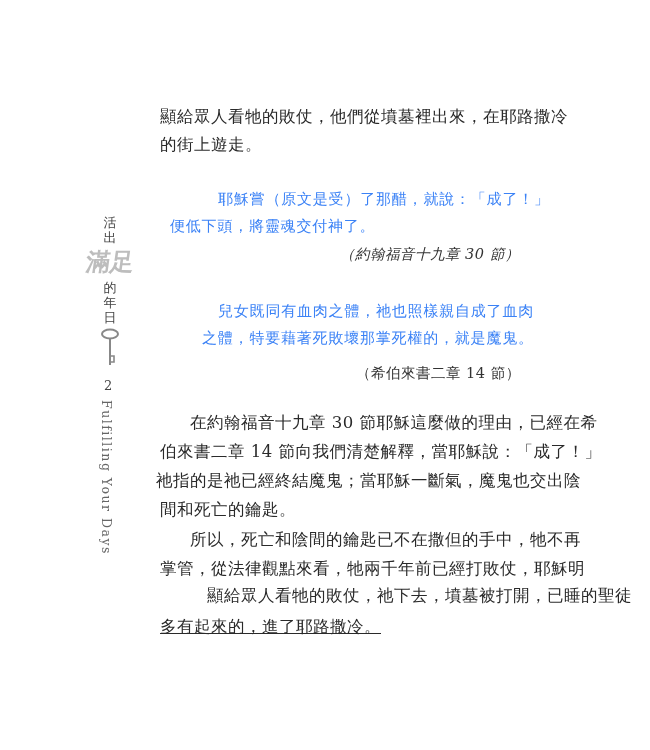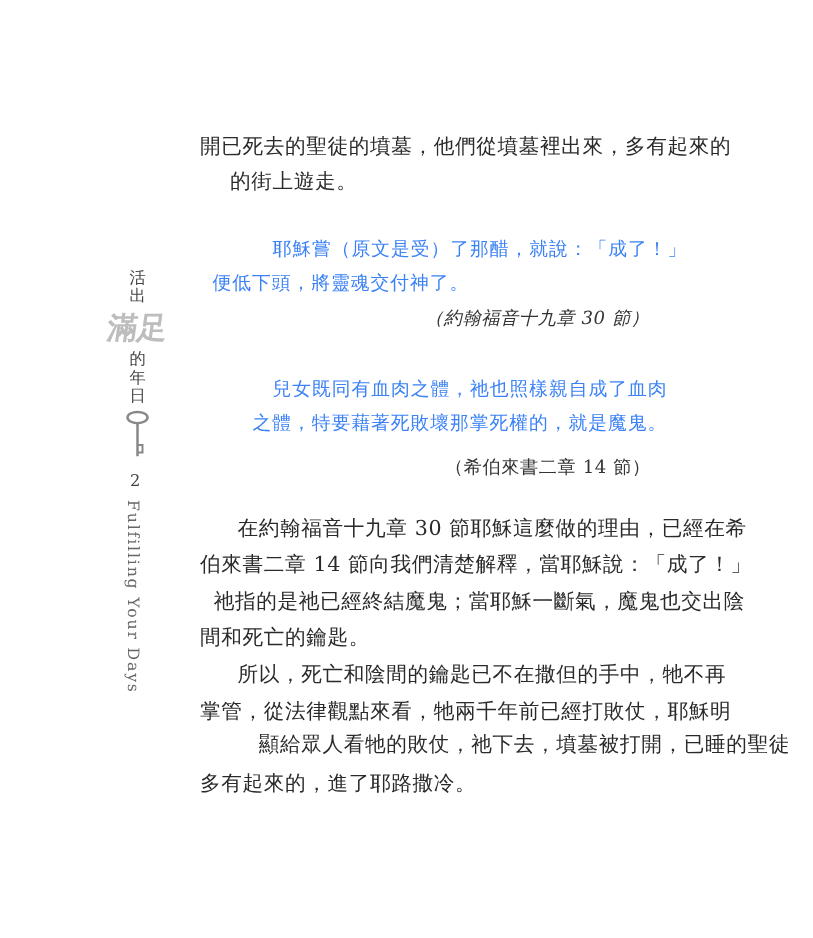"開已死去的聖徒的墳墓，他們從墳墓裡出來，多有起來的" div.line { text: 開已死去的聖徒的墳墓，他們從墳墓裡出來，多有起來的 -> 顯給眾人看牠的敗仗，他們從墳墓裡出來，在耶路撒冷 }
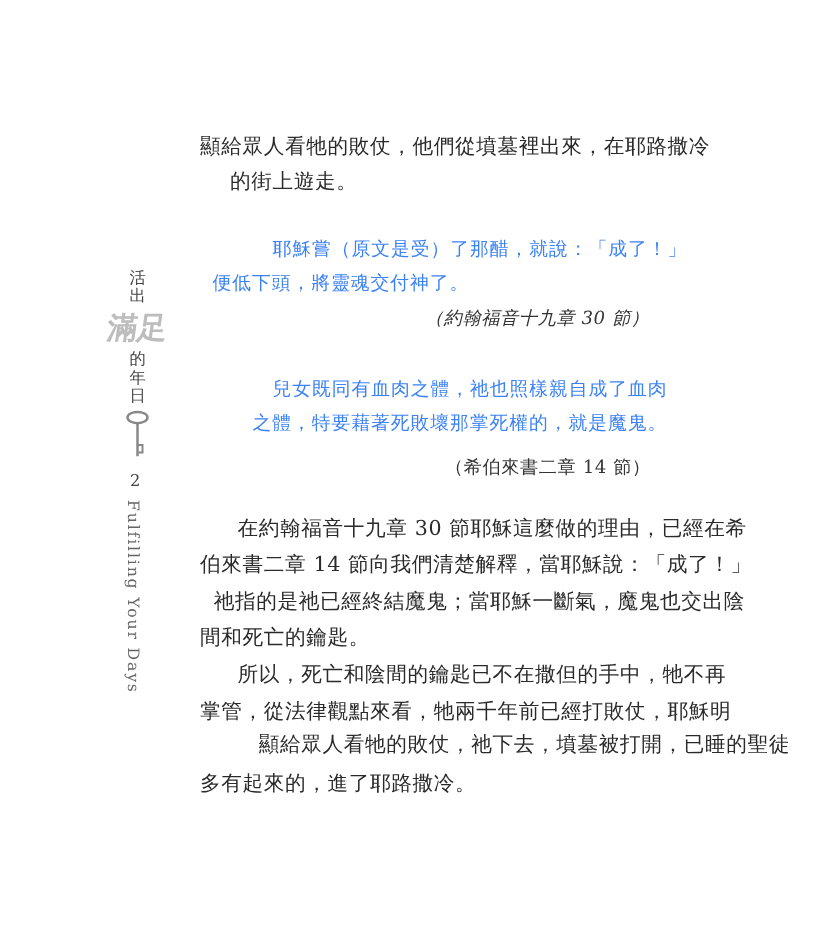"的街上遊走。" div.line { margin-left: 24px -> none }
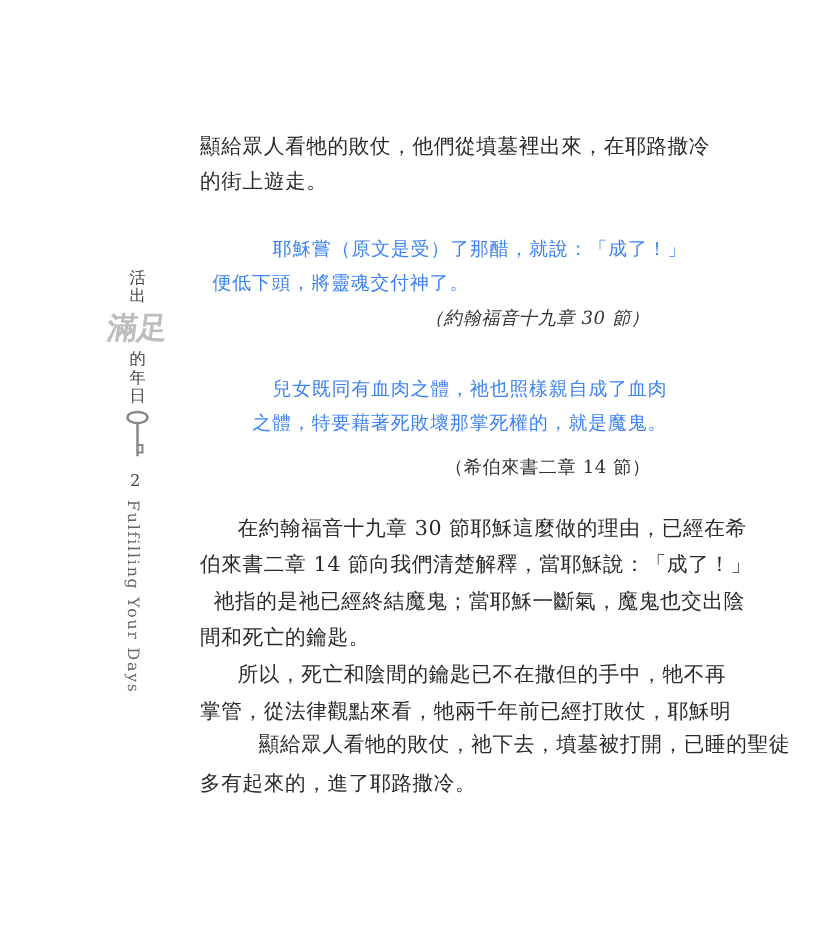"祂指的是祂已經終結魔鬼；當耶穌一斷氣，魔鬼也交出陰" div.line { left: 171px -> 156px }
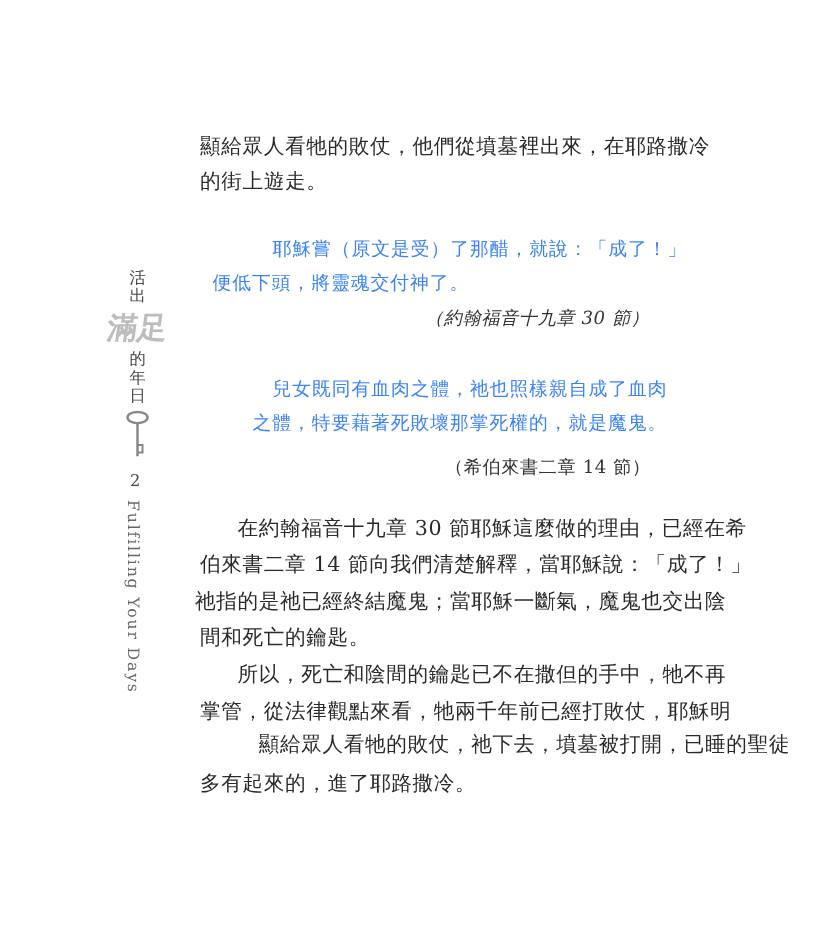"多有起來的，進了耶路撒冷。" div.line { text-decoration: none -> underline }
